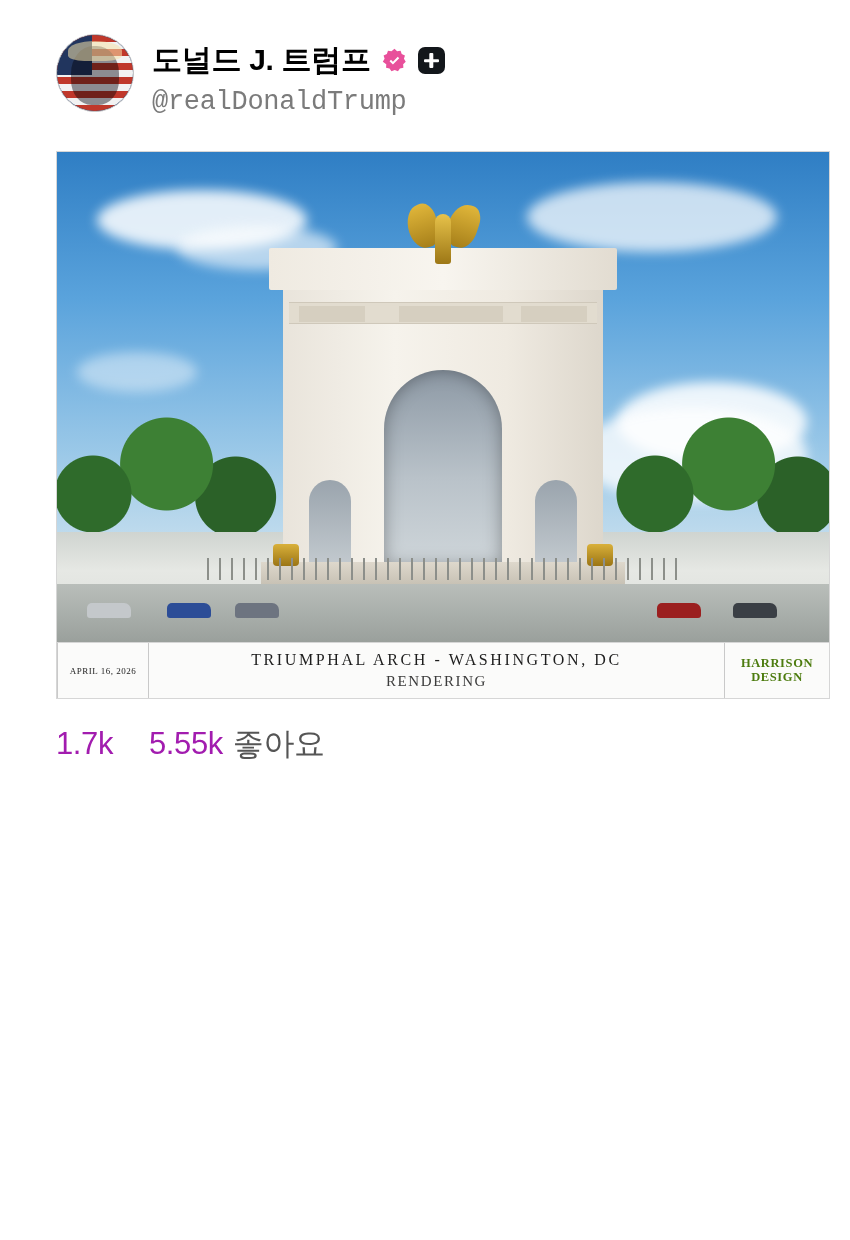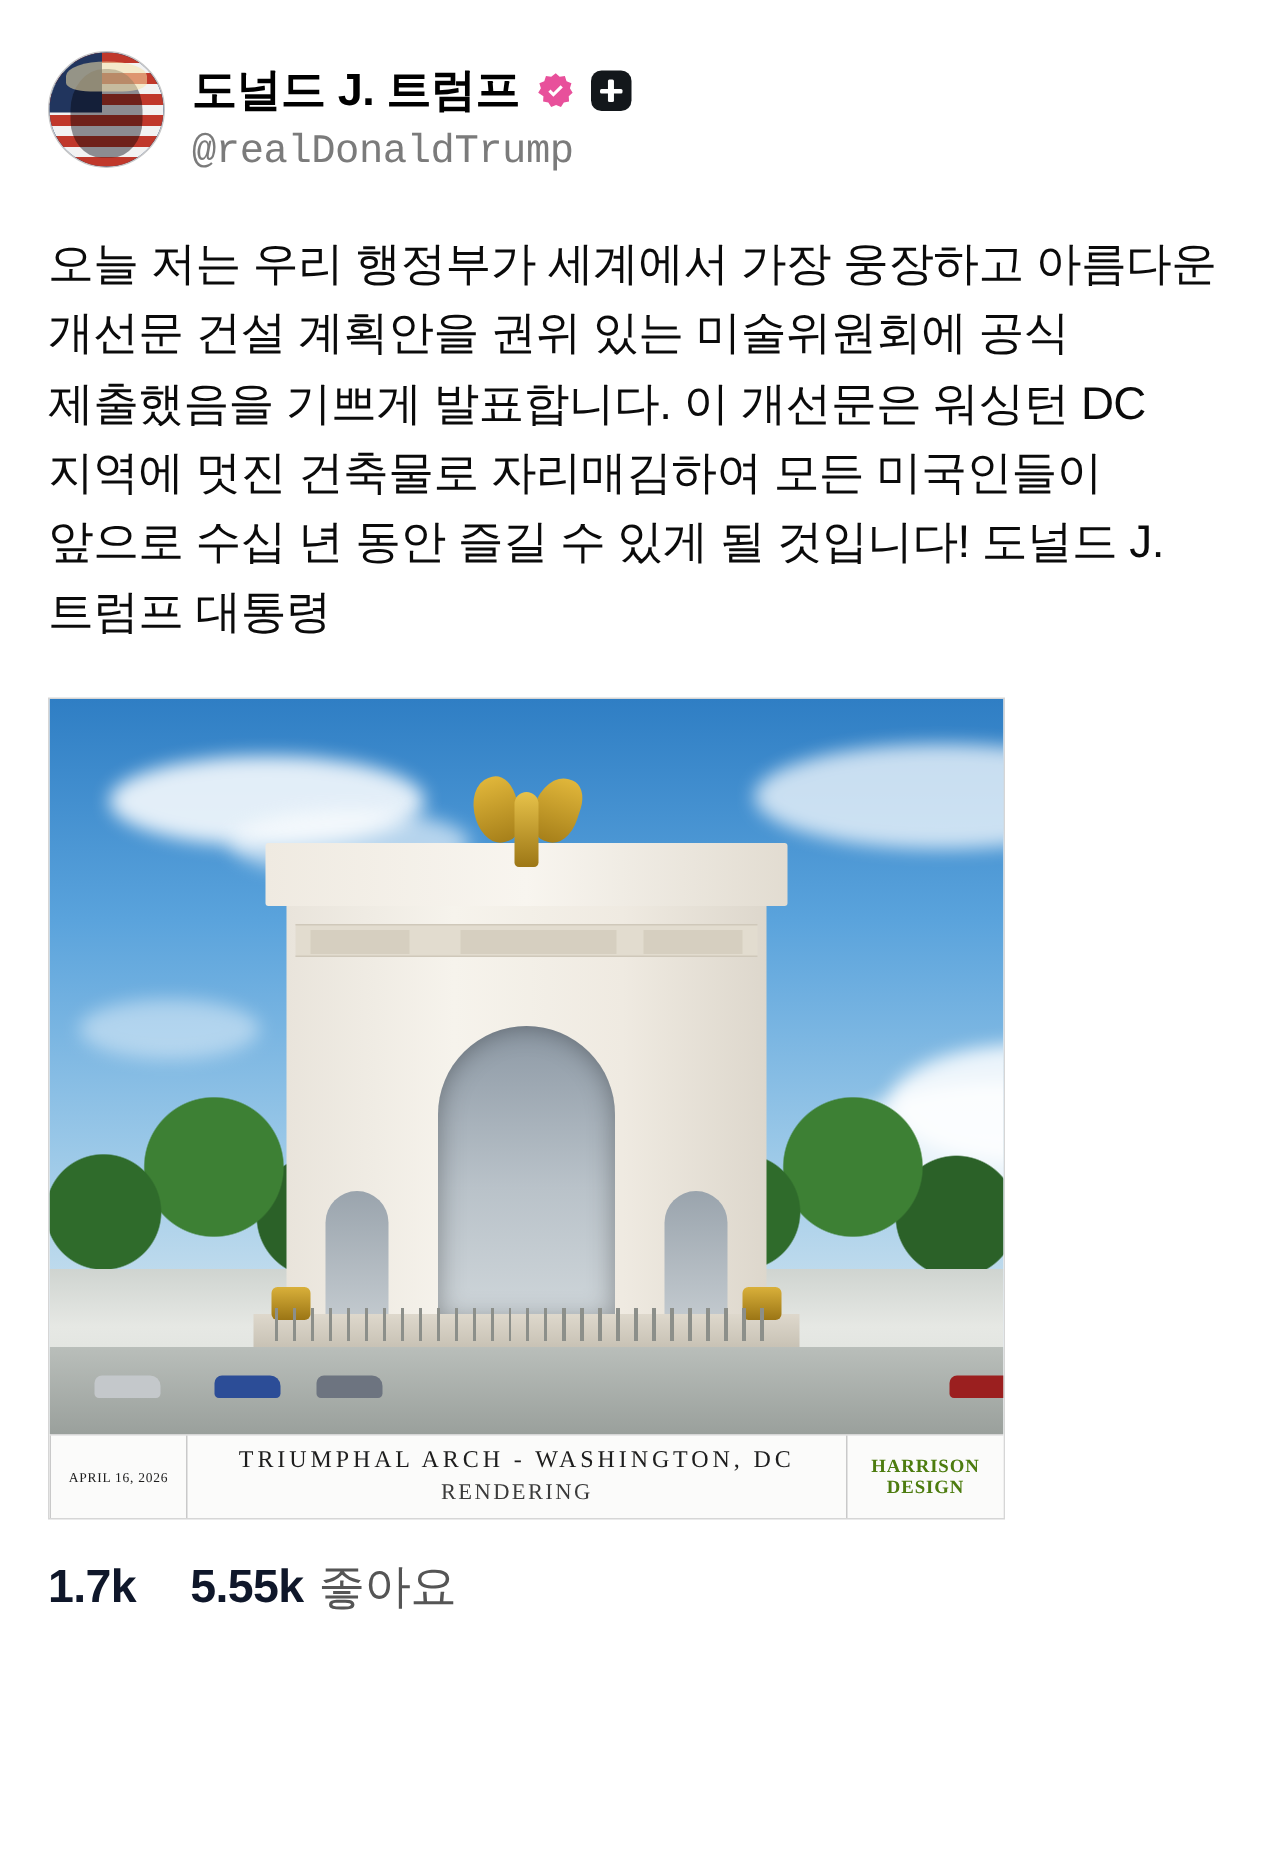"도널드 J. 트럼프" .post { padding: 34px 38px 0 32px -> 34px 38px 0 56px }
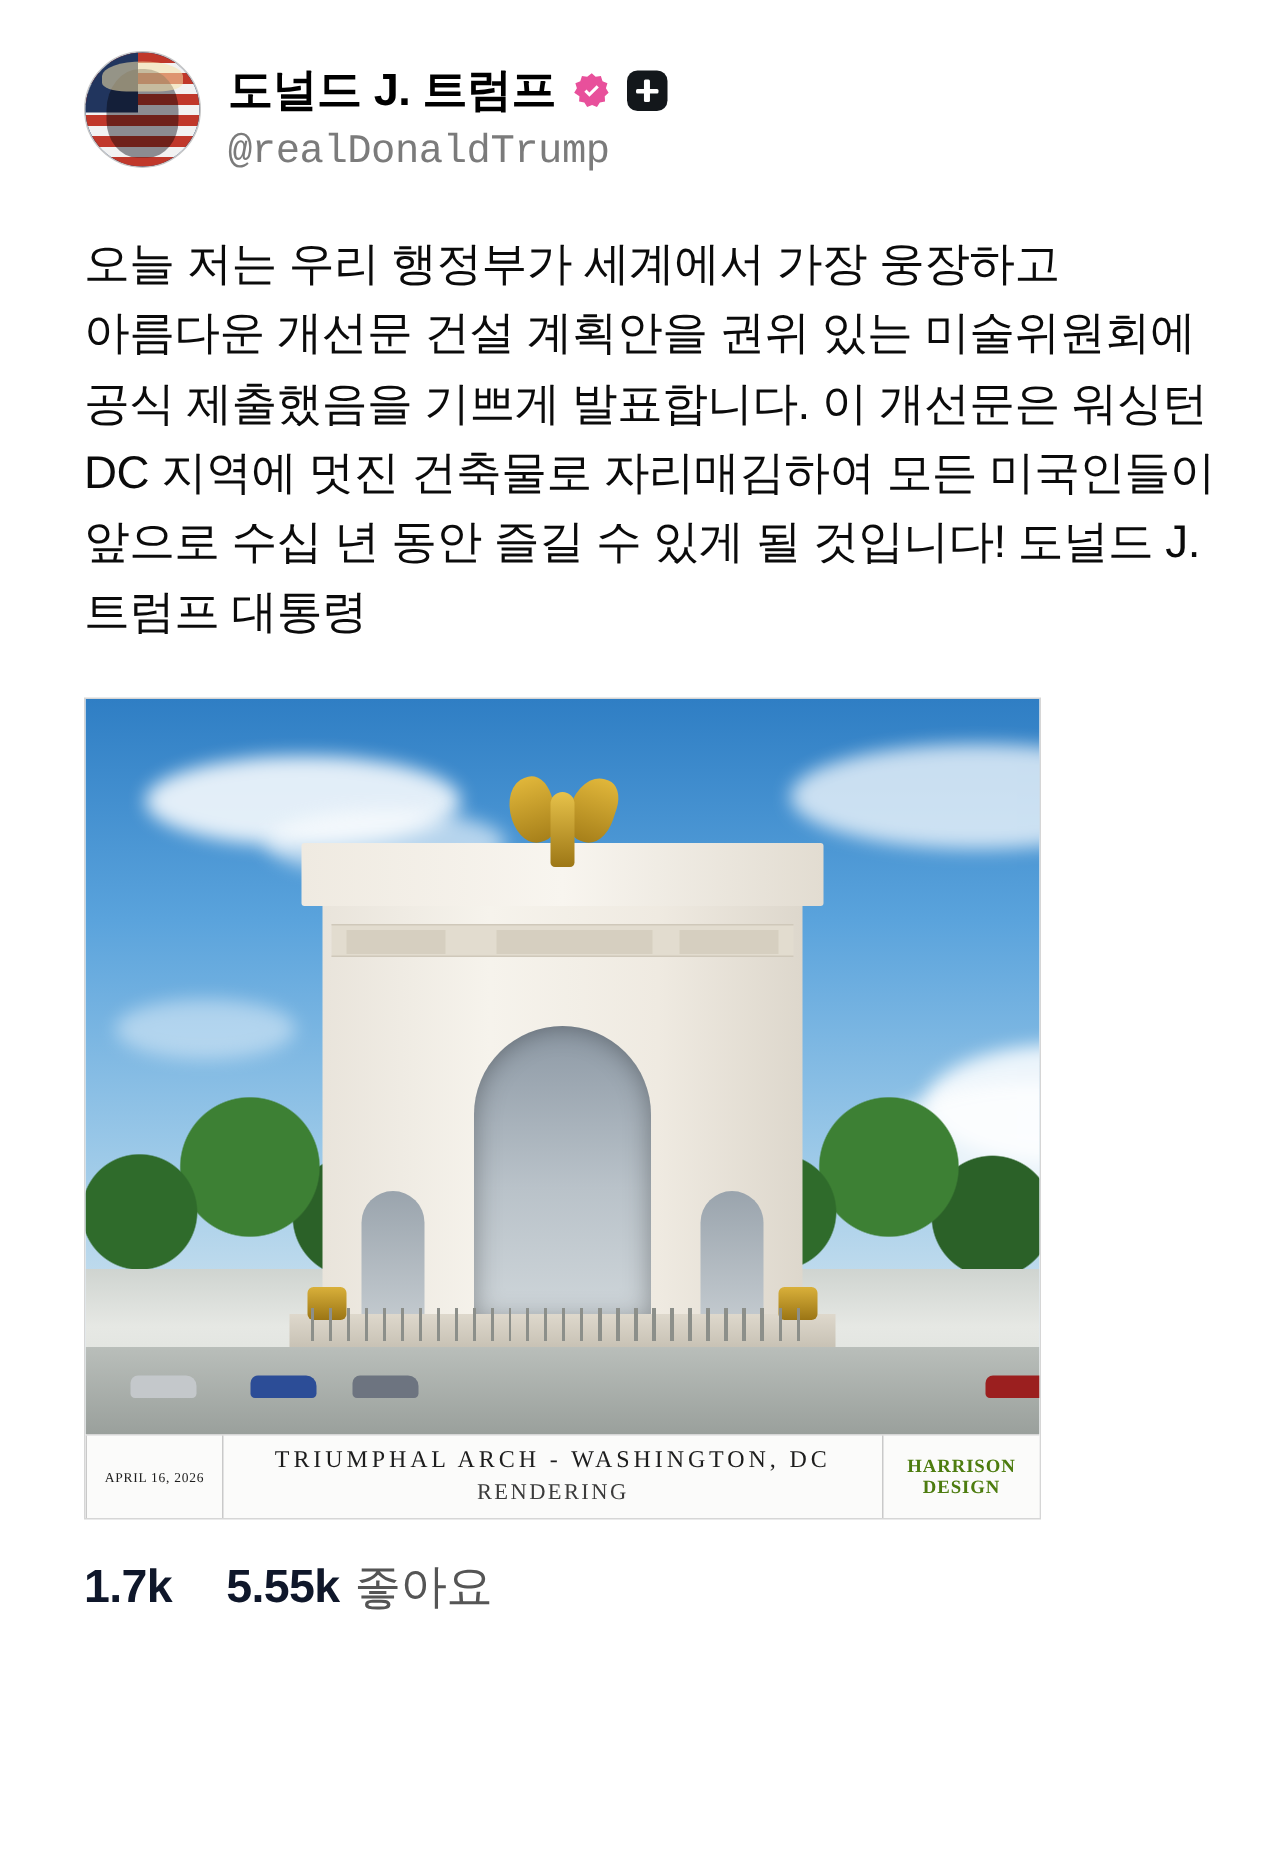"오늘 저는 우리 행정부가 세계에서" div.bodytext { html: <div>오늘 저는 우리 행정부가 세계에서 가장 웅장하고 아름다운 개선문 건설 계획안을 권위 있는 미술위원회에 공식 제출했음을 기쁘게 발표합니다. 이 개선문은 워싱턴 DC 지역에 멋진 건축물로 자리매김하여 모든 미국인들이 앞으로 수십 년 동안 즐길 수 있게 될 것입니다! 도널드 J. 트럼프 대통령</div> -> none }
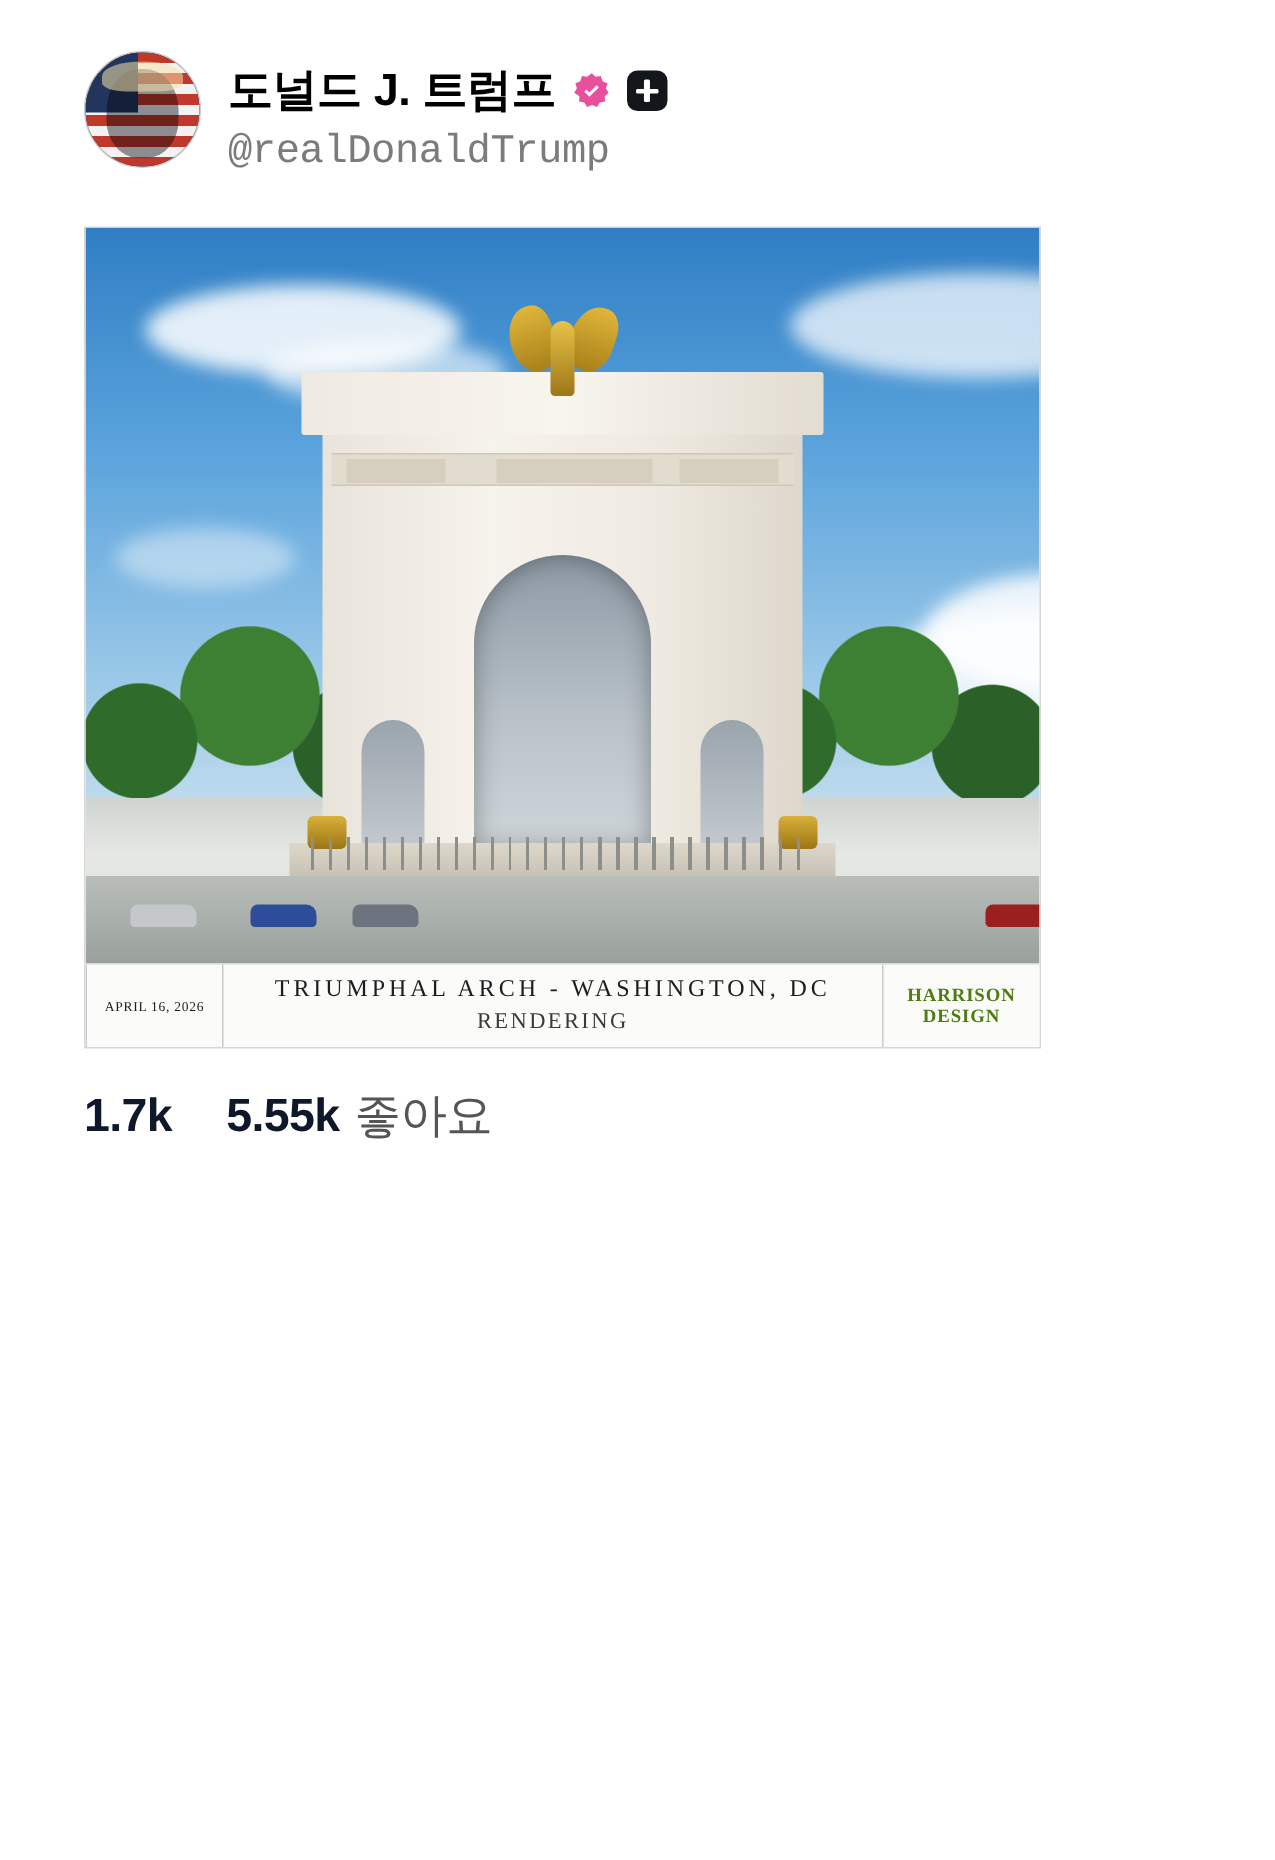"APRIL 16, 2026" .media { width: 638px -> 774px }
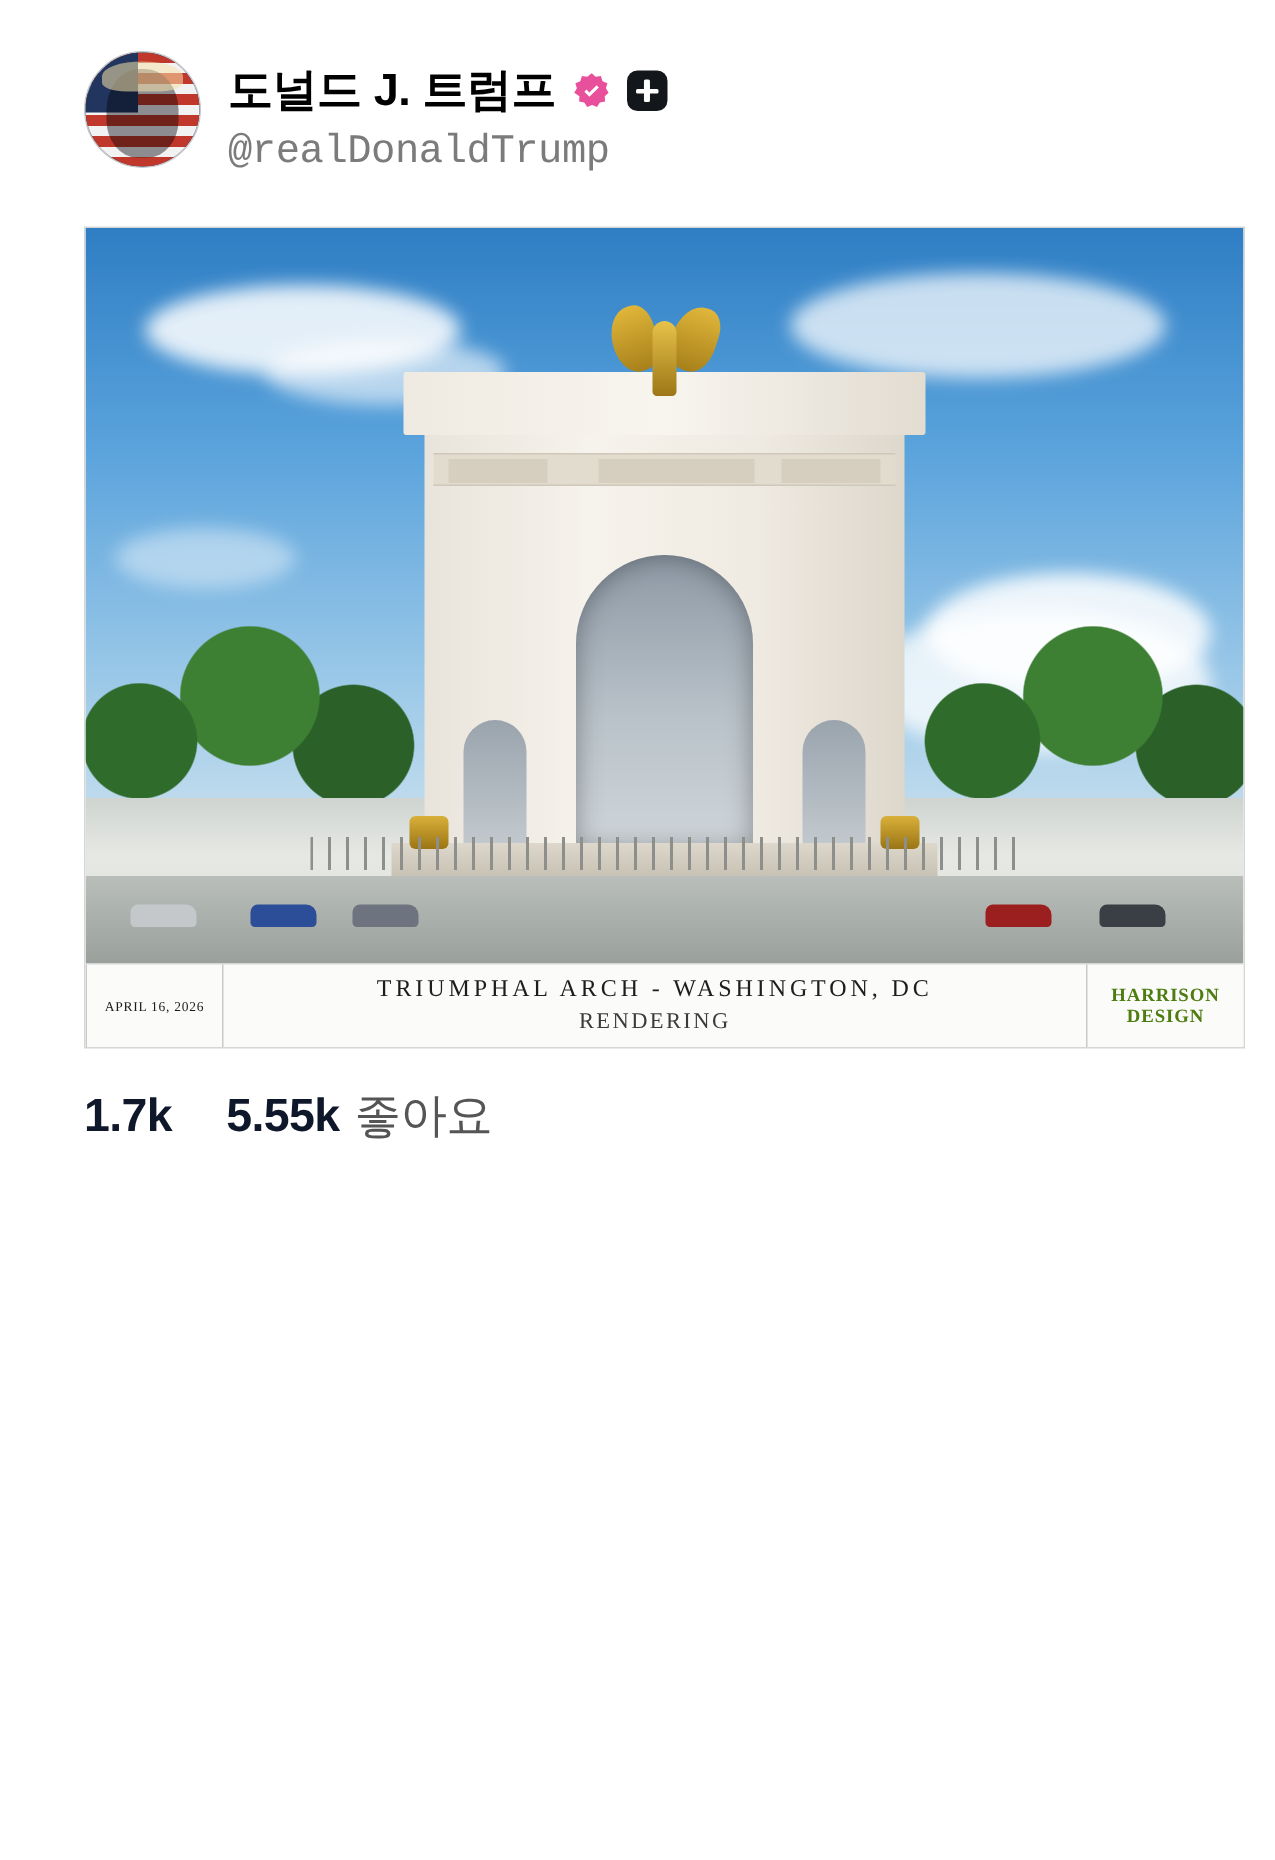"1.7k" .stats .num { color: #0f172a -> #a21caf; font-weight: bold -> normal }
